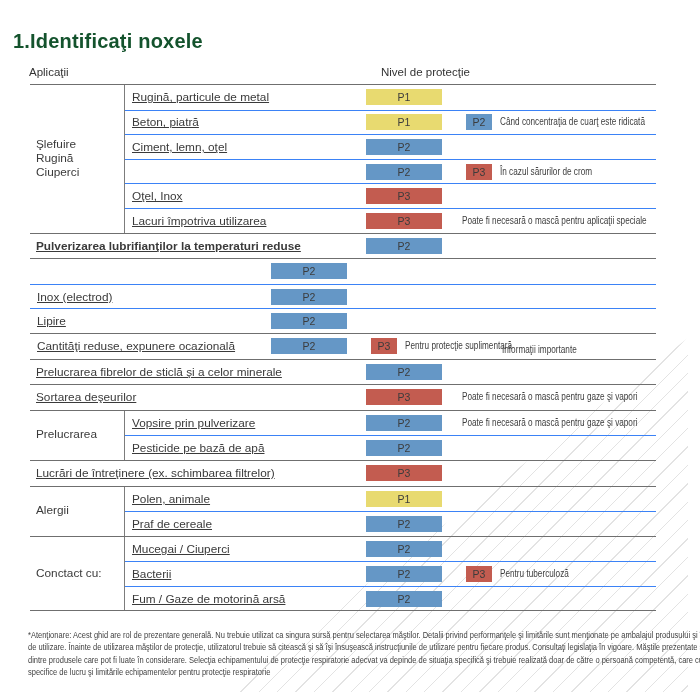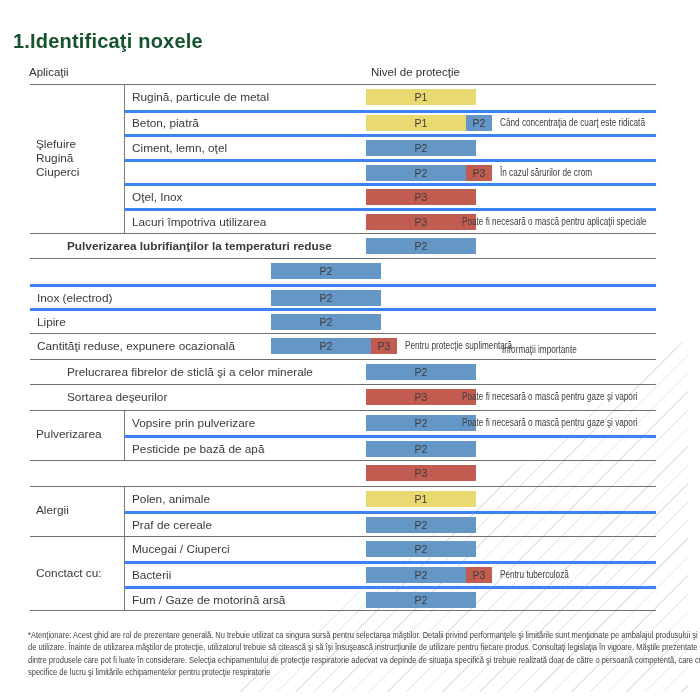"Nivel de protecţie" .colhead.prot { left: 371px -> 381px }
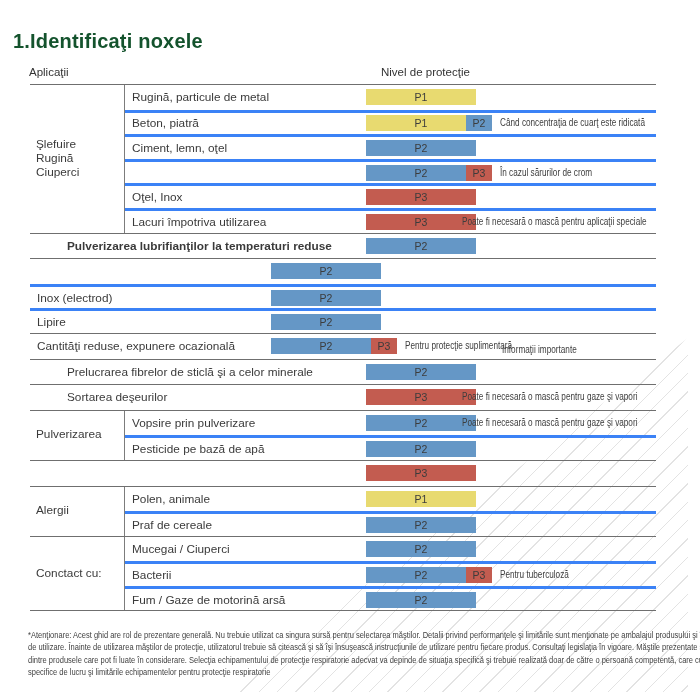"Rugină, particule de metal" .row .label { text-decoration: none -> underline }
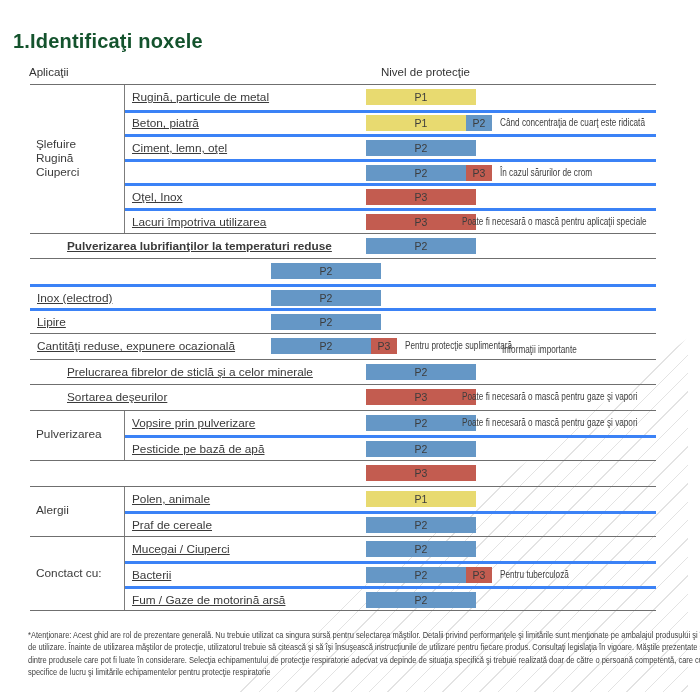"P1" .badge { width: 110px -> 76px }
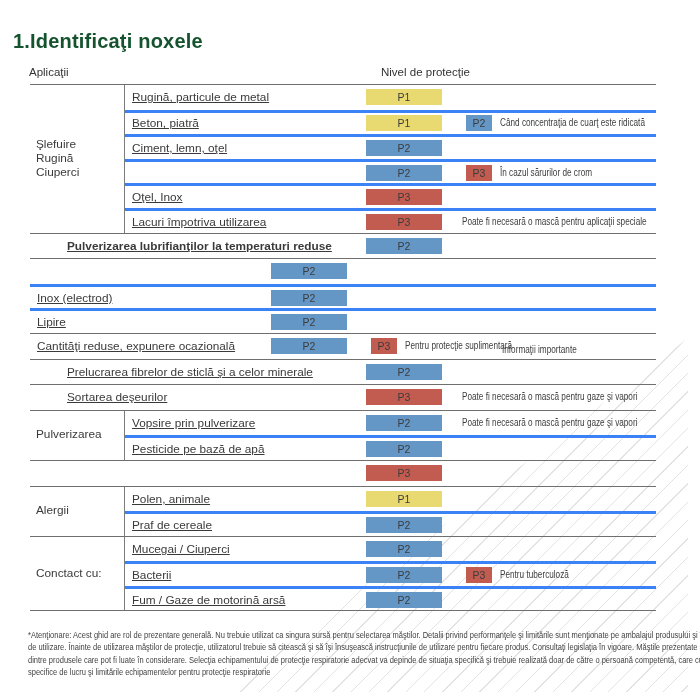"Beton, piatră" .row + .row { border-top: 3px solid #3b82f6 -> 1px solid #3b82f6 }
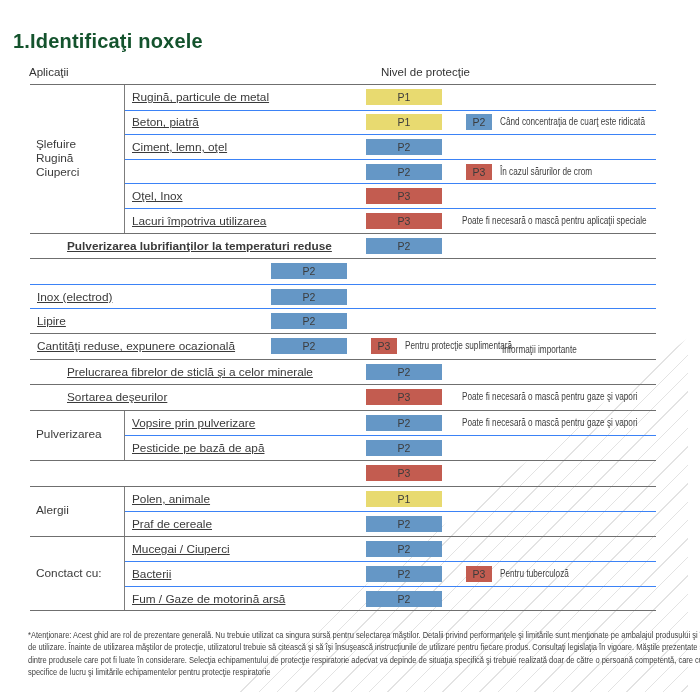"Pulverizarea lubrifianţilor la" .fullrow .label { margin-left: 31px -> none }
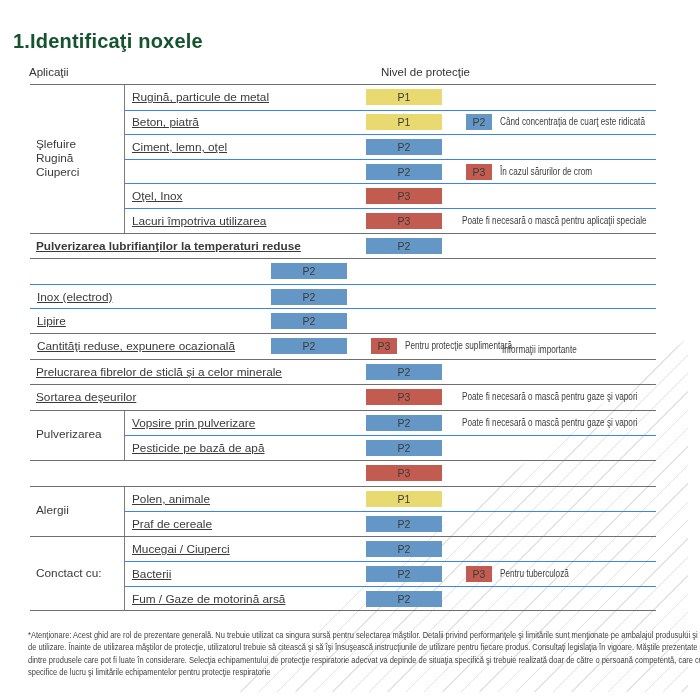"Pulverizarea" div { text: Pulverizarea -> Prelucrarea }
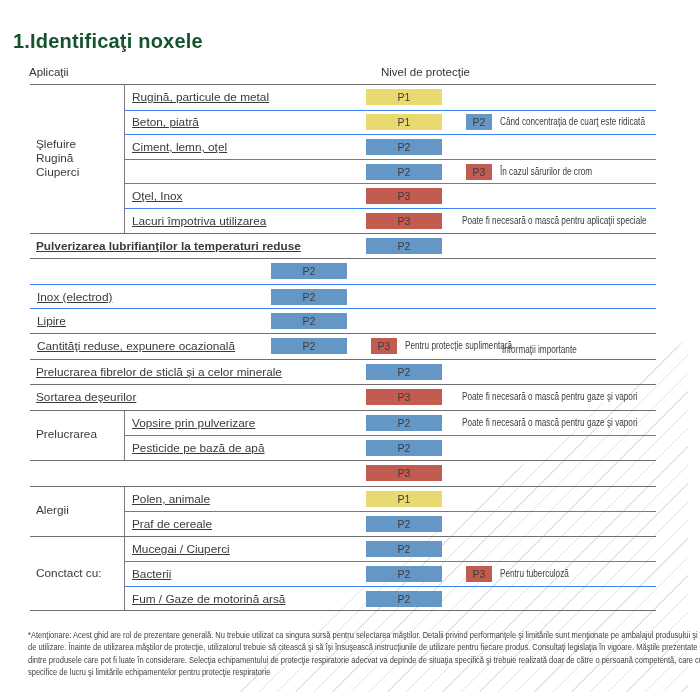"Lucrări de întreţinere (ex. schimbarea" div.label { html: none -> <div>Lucrări de întreţinere (ex. schimbarea filtrelor)</div> }
